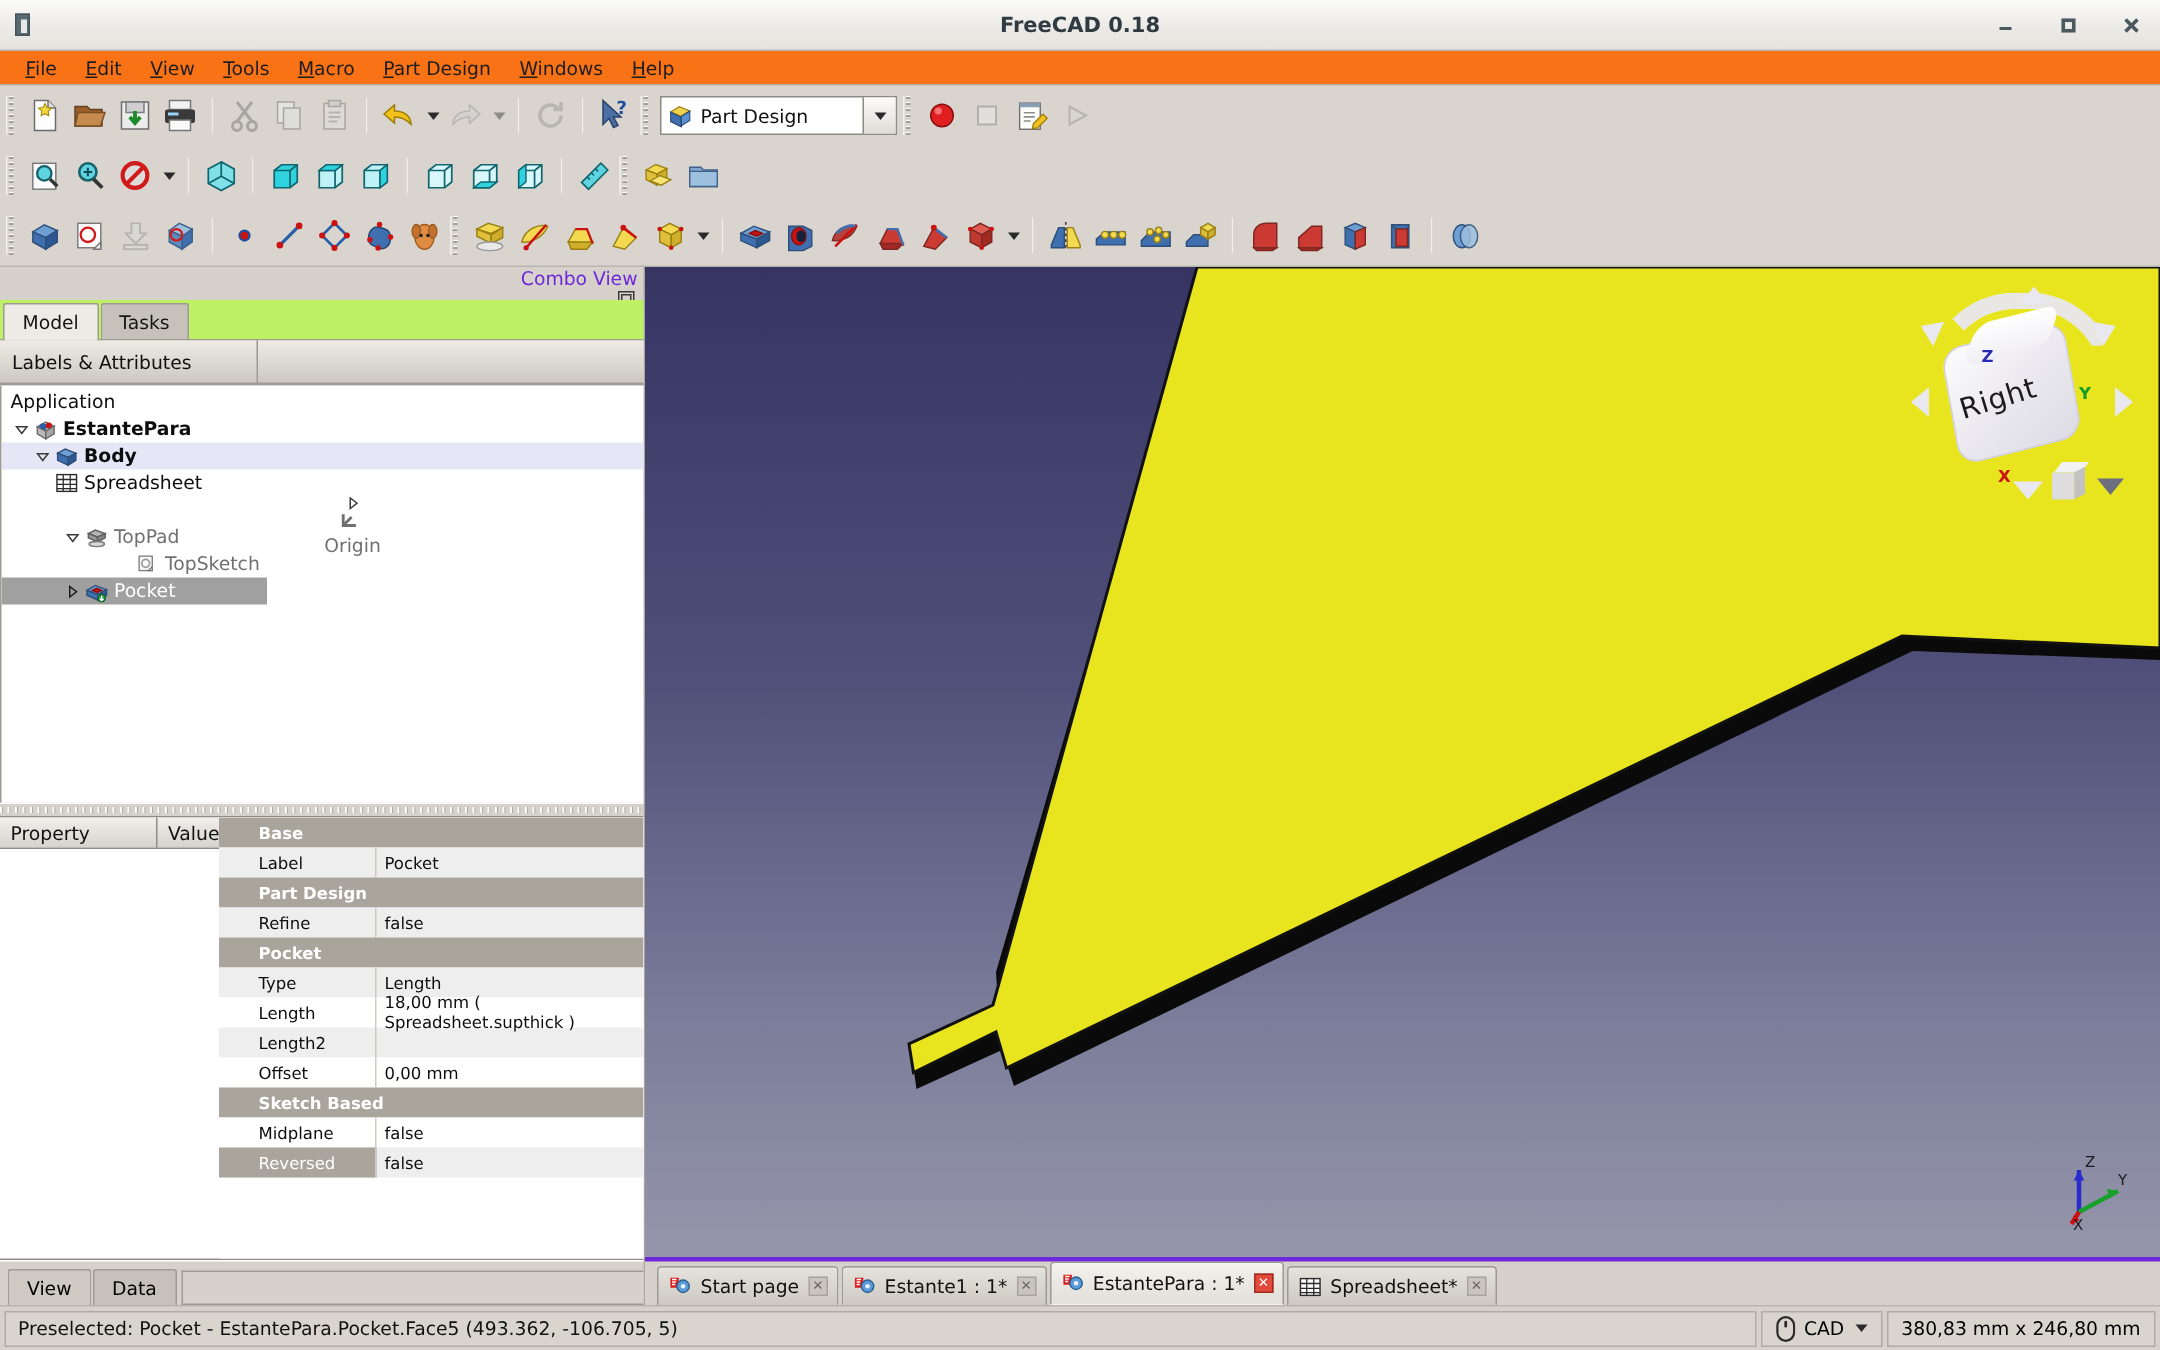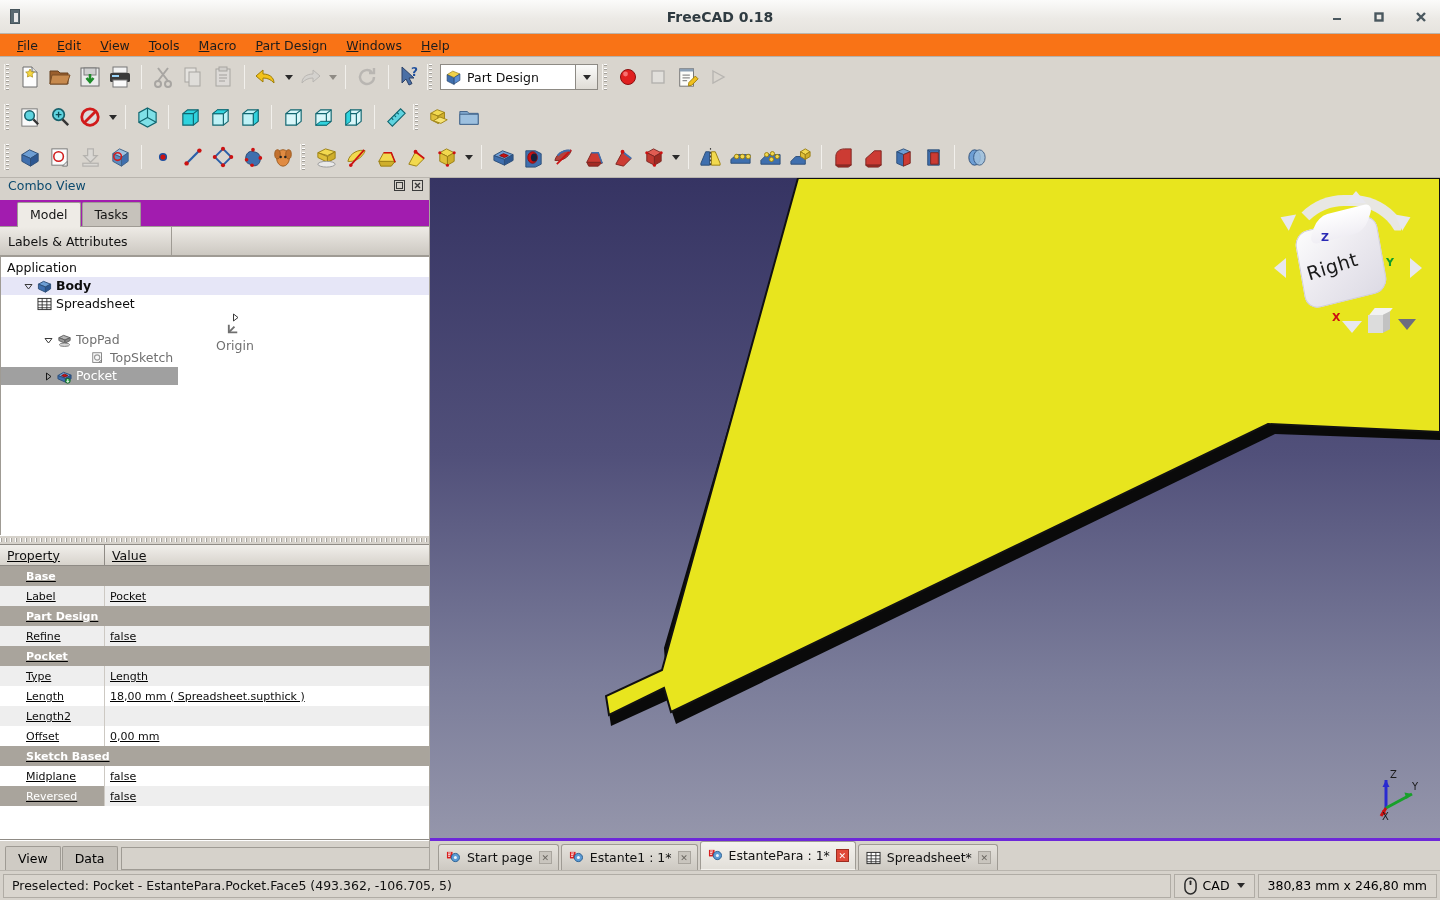"Combo View" .combo-title { align-items: flex-start -> flex-end; color: #0c4a6e -> #6d28d9; flex-direction: none -> column }
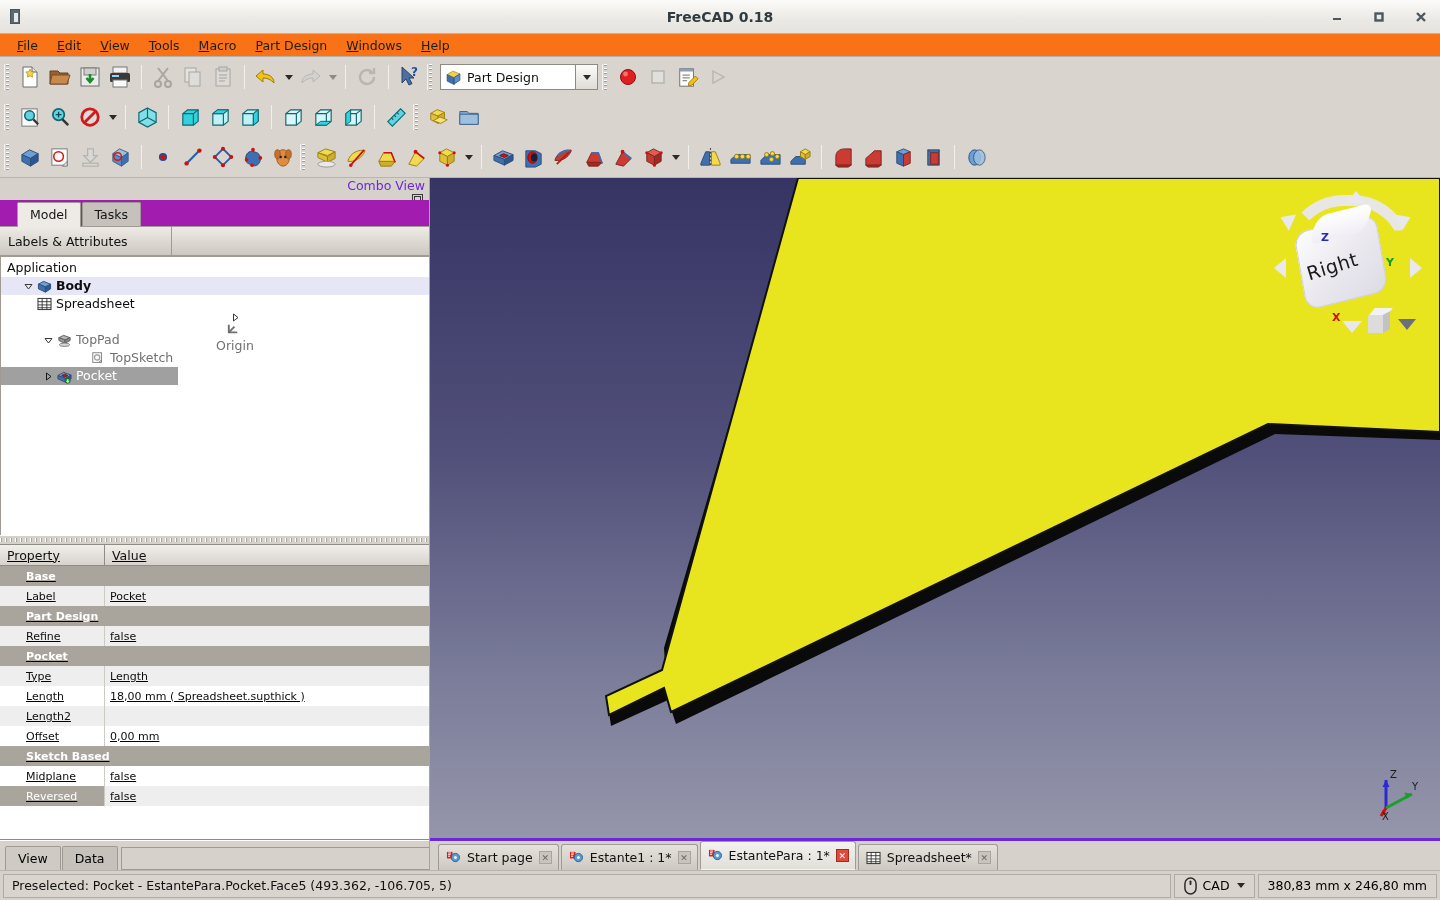"Model" .tabs-row { background: #a21caf -> #bef264; padding-left: 17px -> 2px }
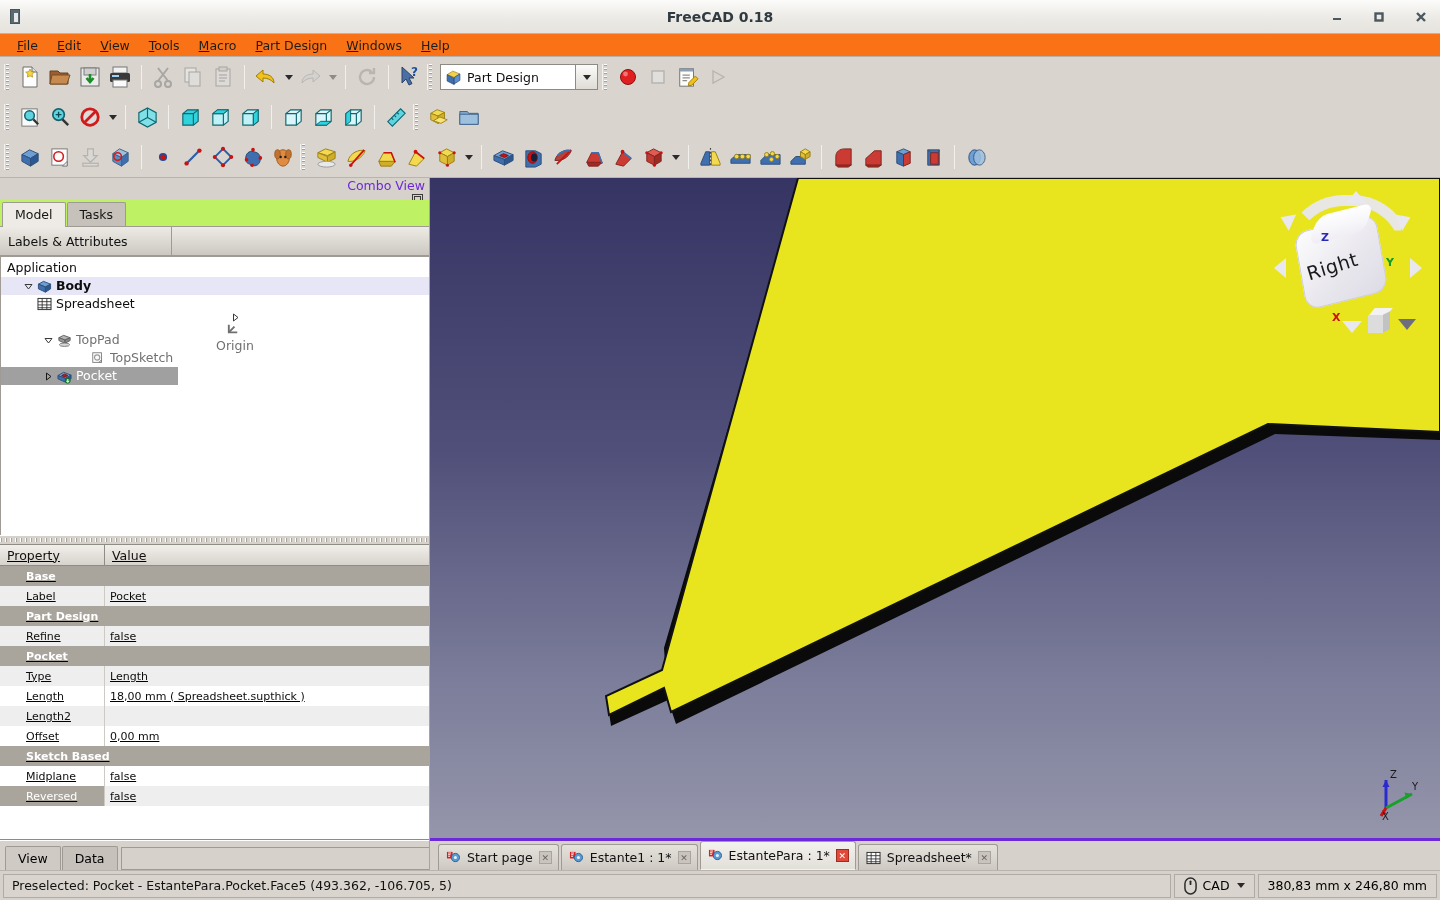"EstantePara" div.tnode { html: none -> <div> <span> <svg> <path></path> </svg> </span> <span> <svg> <path></path> <circle></circle> <circle></circle> <path></path> <path></path> </svg> </span> <span>EstantePara</span> </div> }
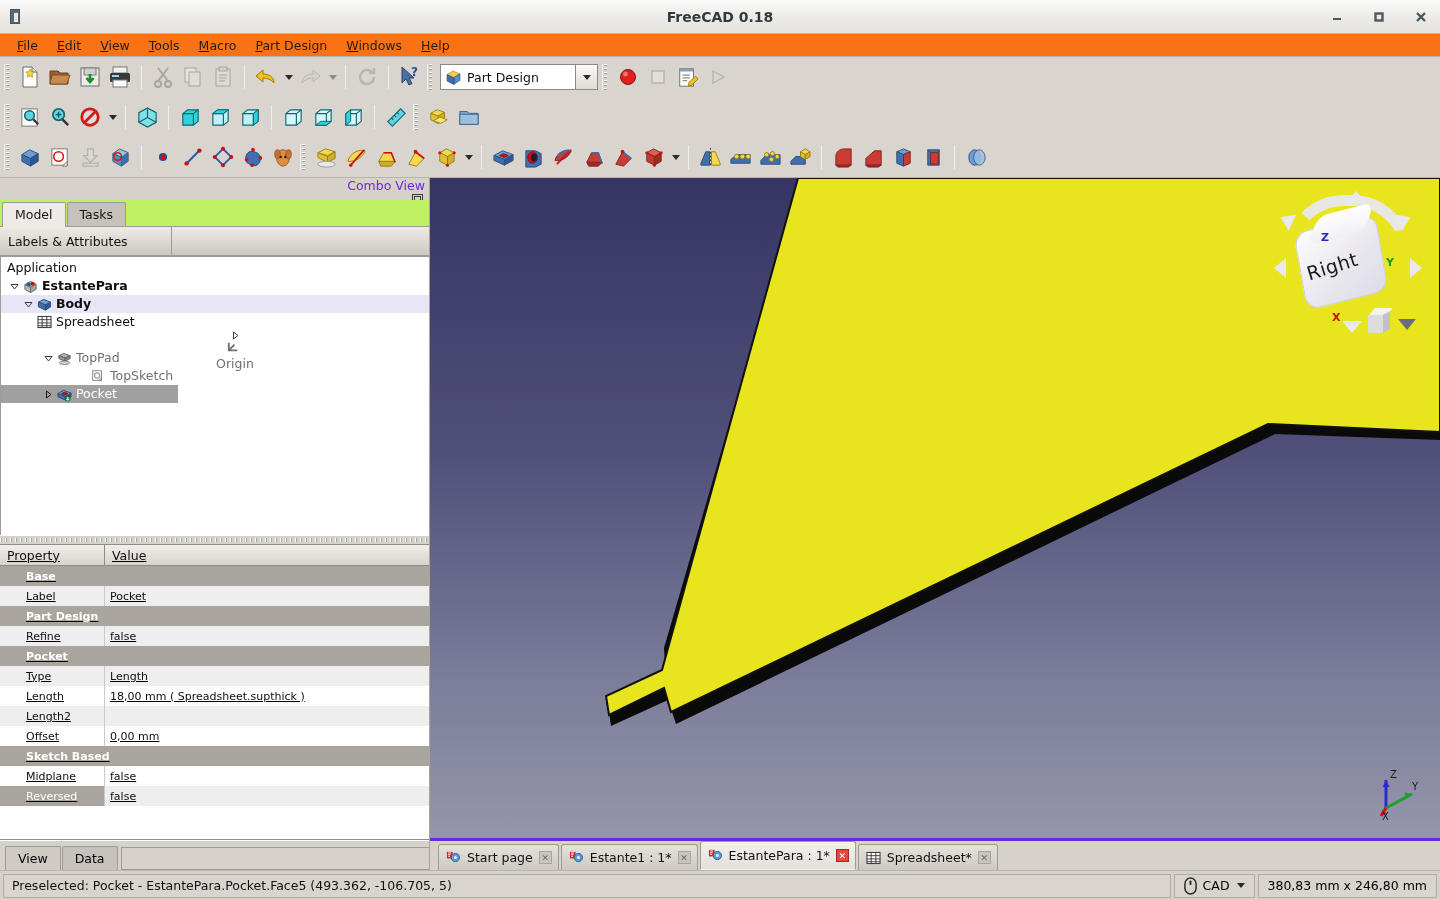"Property" .propwrap { flex-direction: column -> row; text-decoration: underline -> none }
